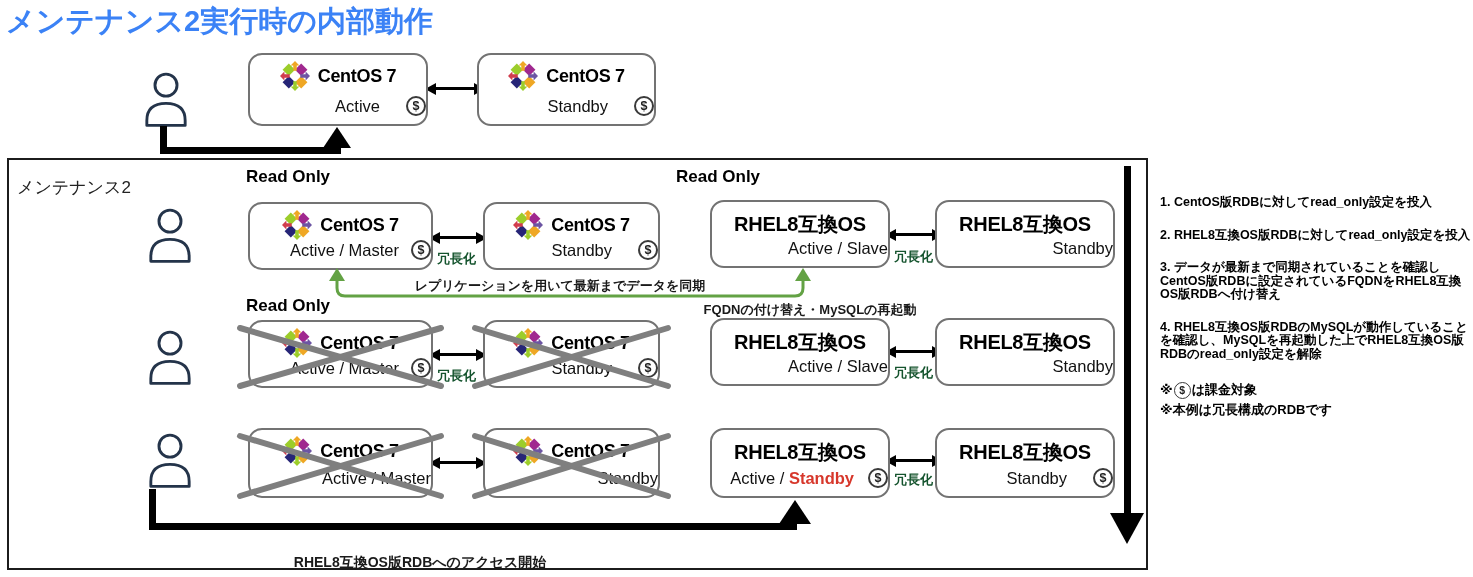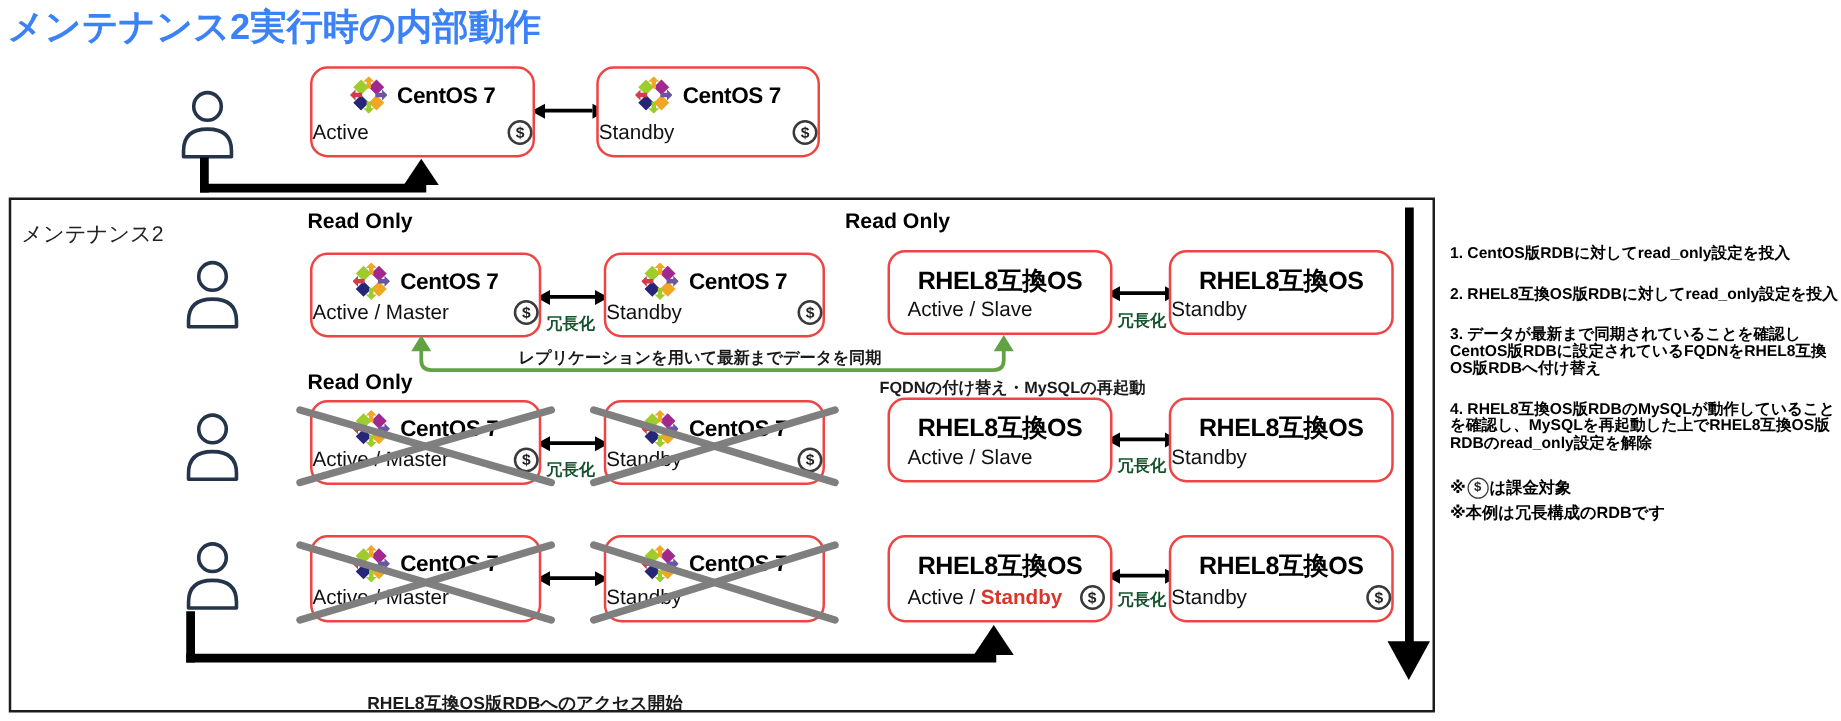"CentOS 7" .srv { border: 2px solid #ef4444 -> 2px solid #737373 }
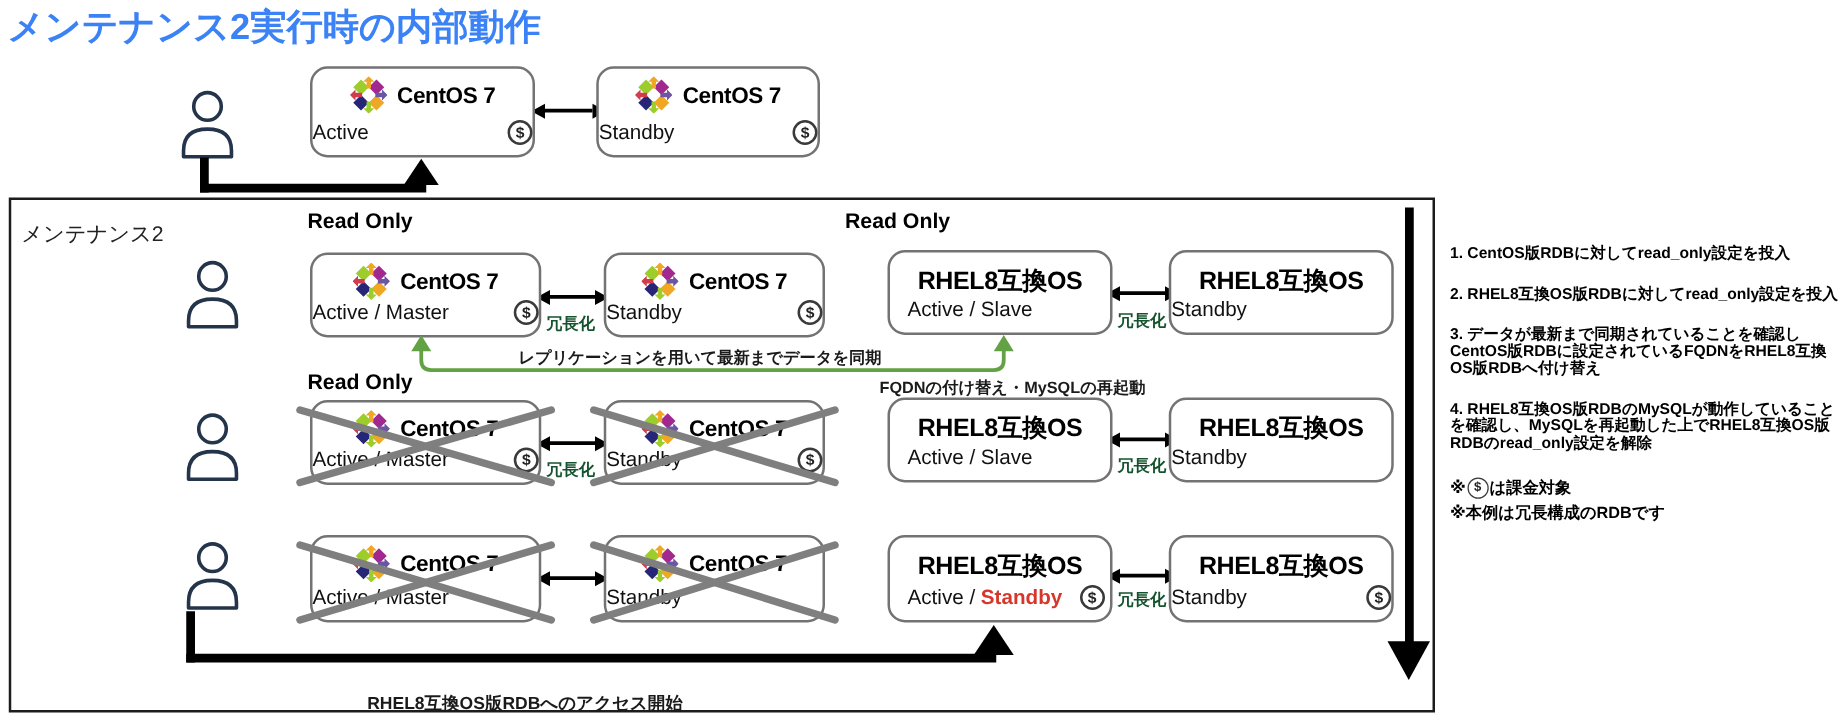"Active" .srv .state { justify-content: space-between -> flex-end }
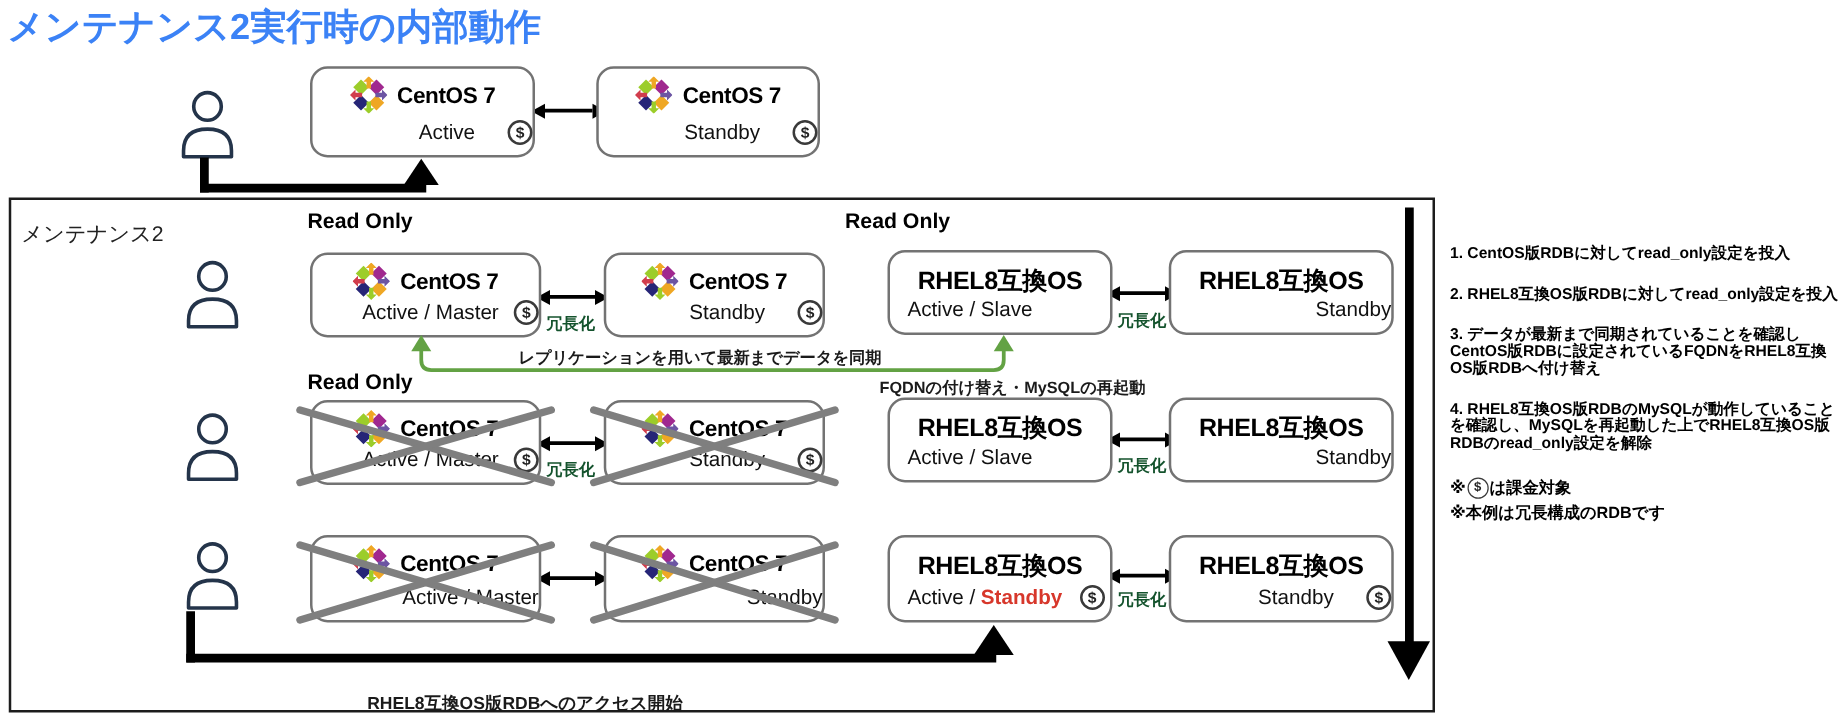"Active / Slave" .srv .state.left { justify-content: flex-start -> flex-end; padding-left: 14px -> none }
